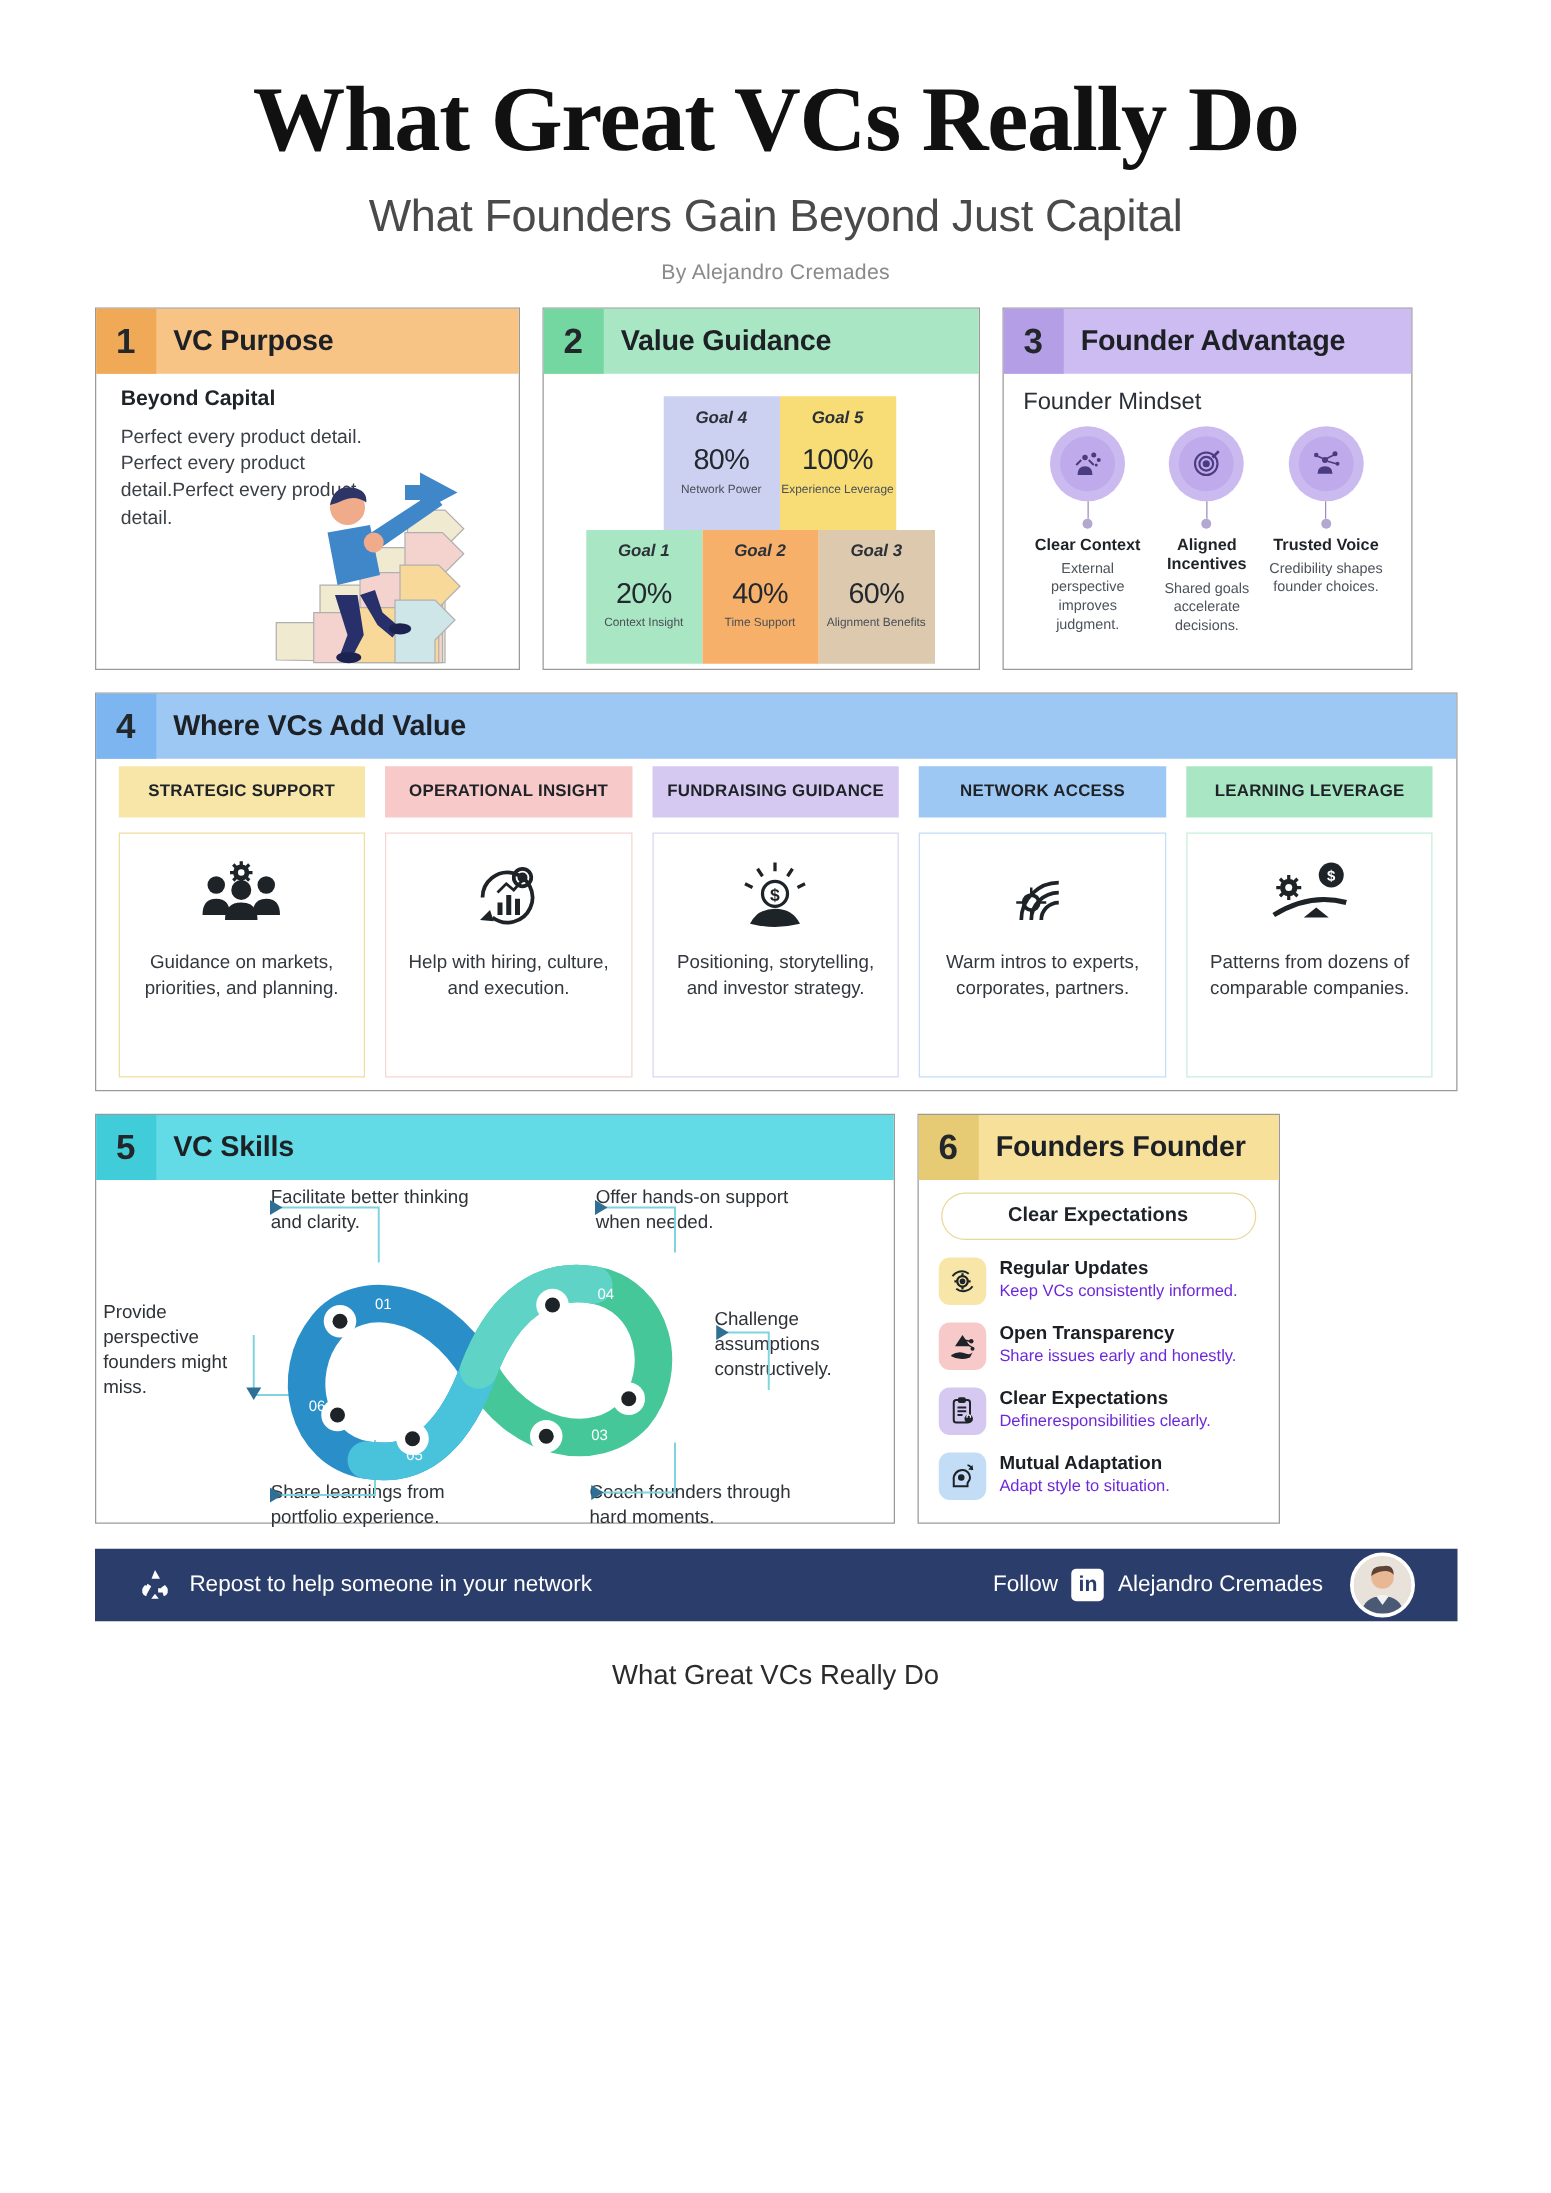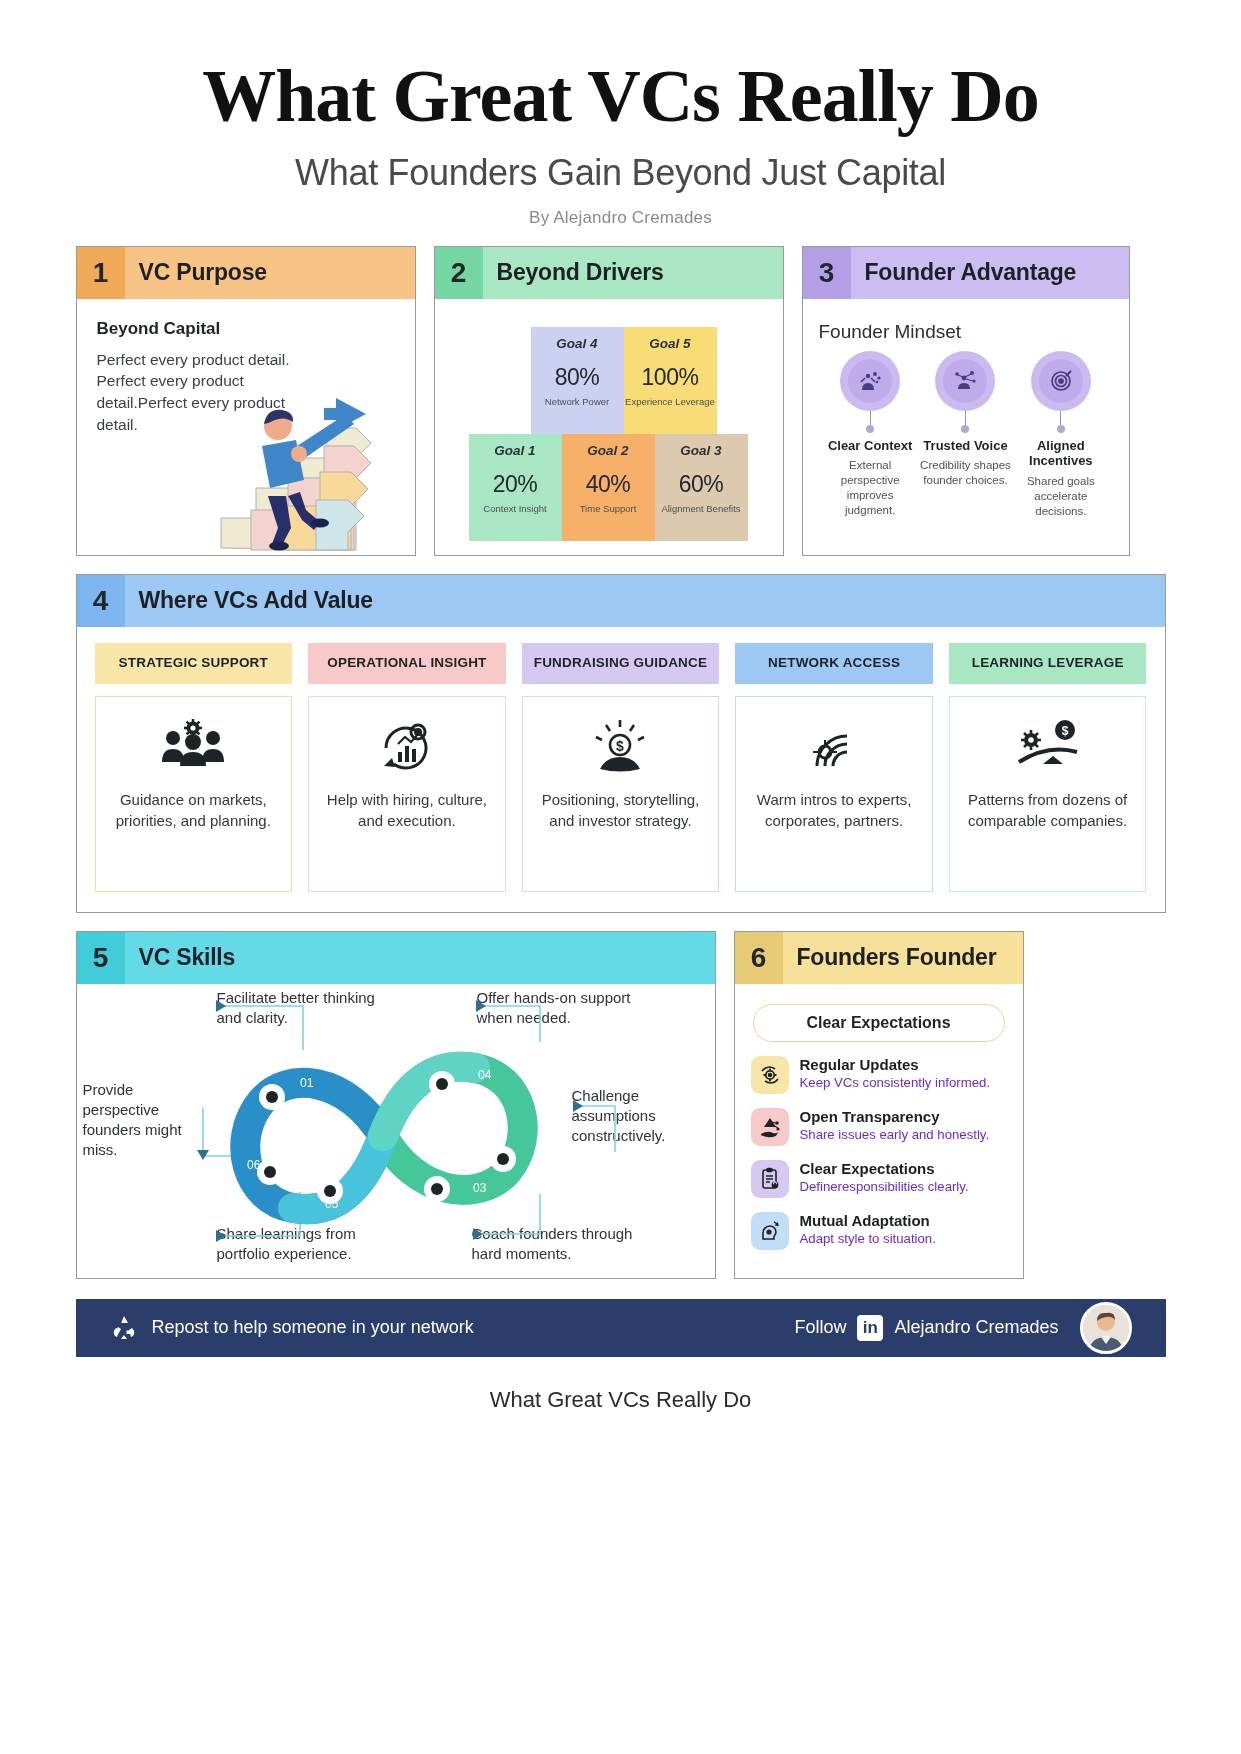"Beyond Drivers" div.card-title { text: Beyond Drivers -> Value Guidance }
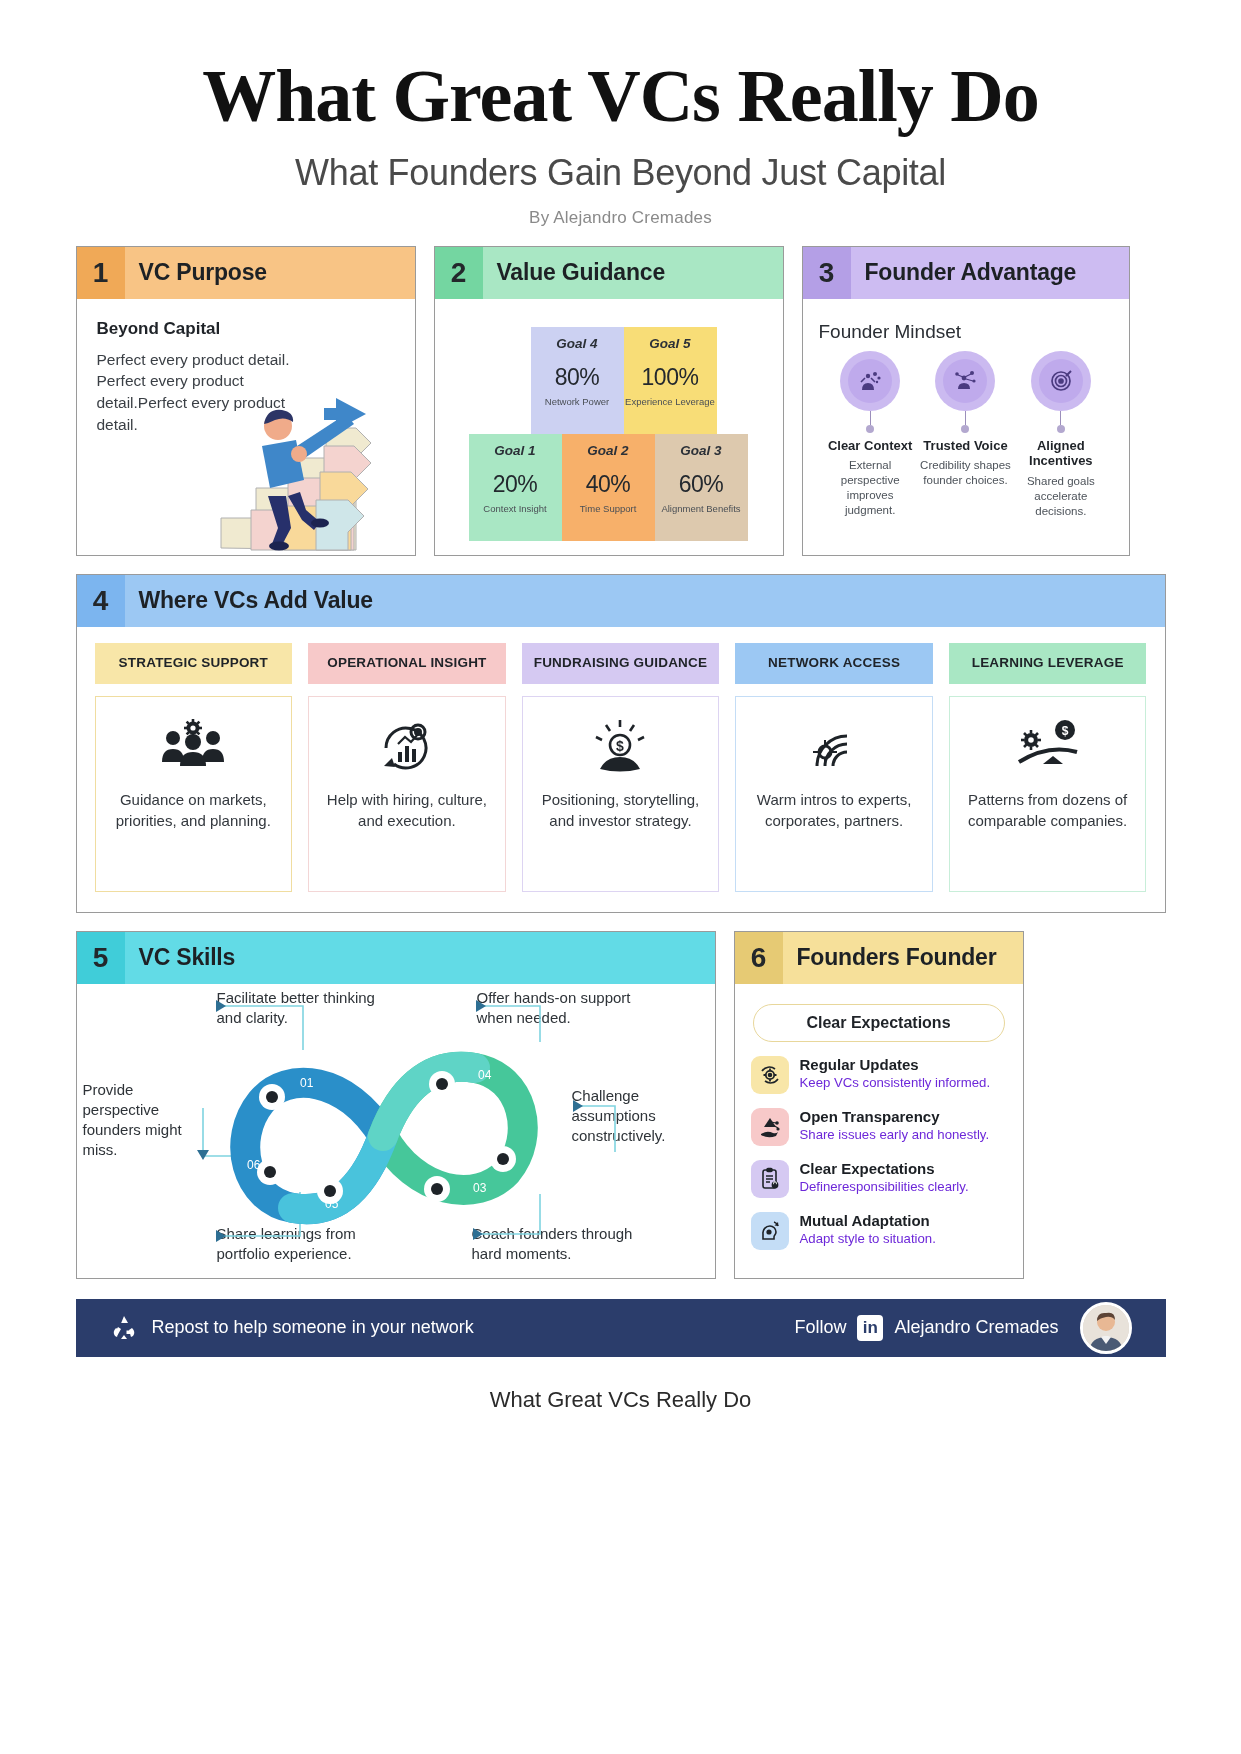"Beyond Capital" .card-body { padding: 14px 16px -> 4px 16px }
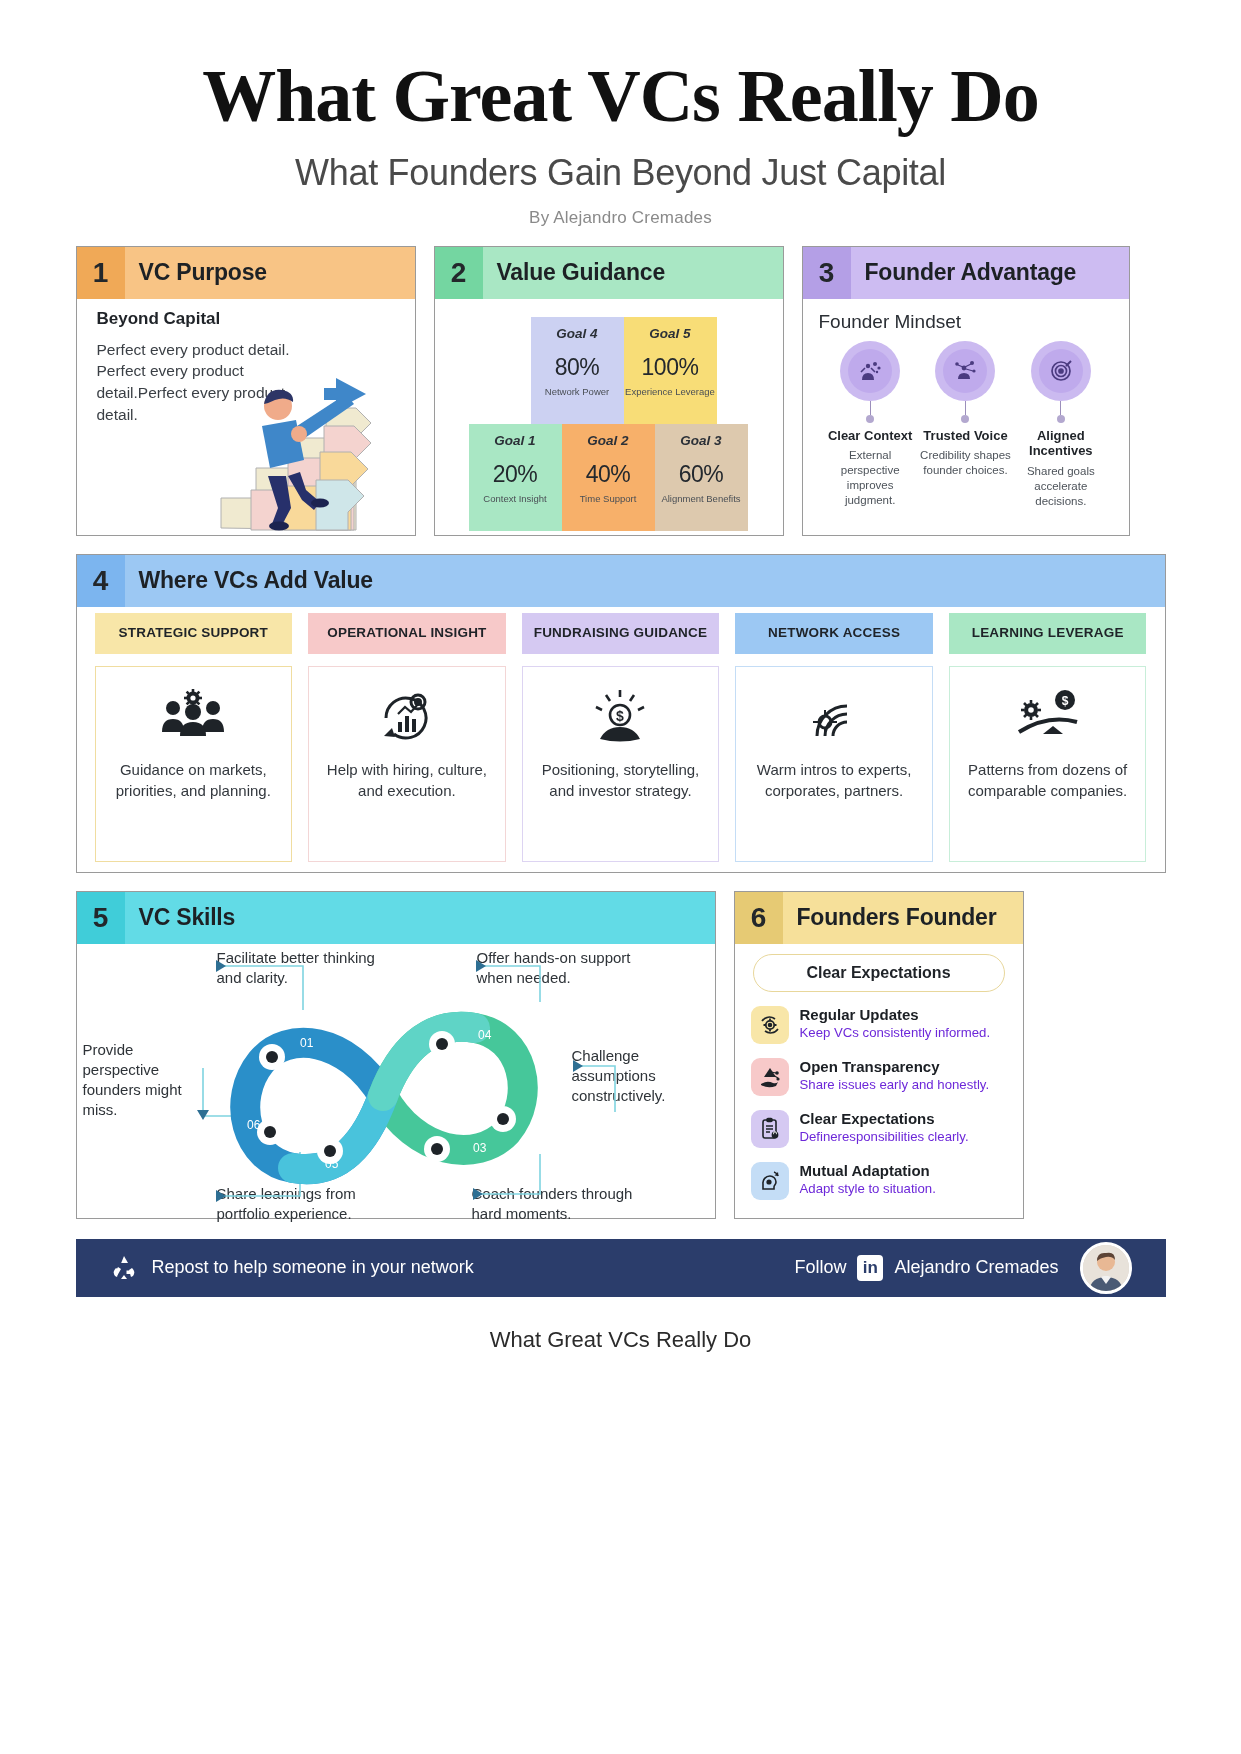"Trusted Voice" div.mind { order: before "Aligned Incentives" -> after "Aligned Incentives" }
